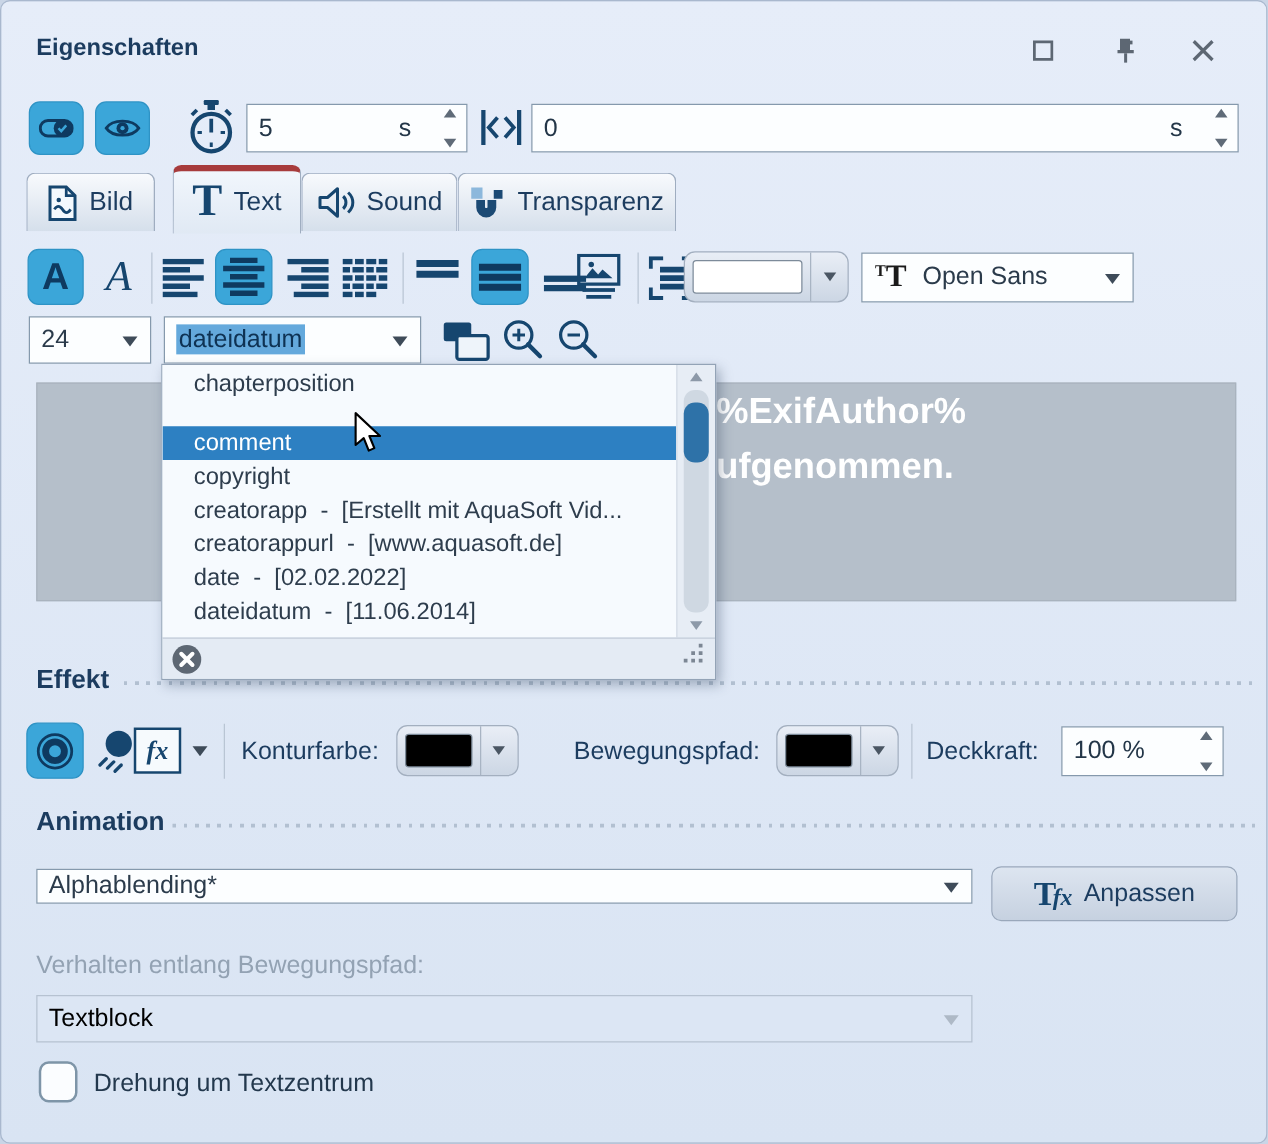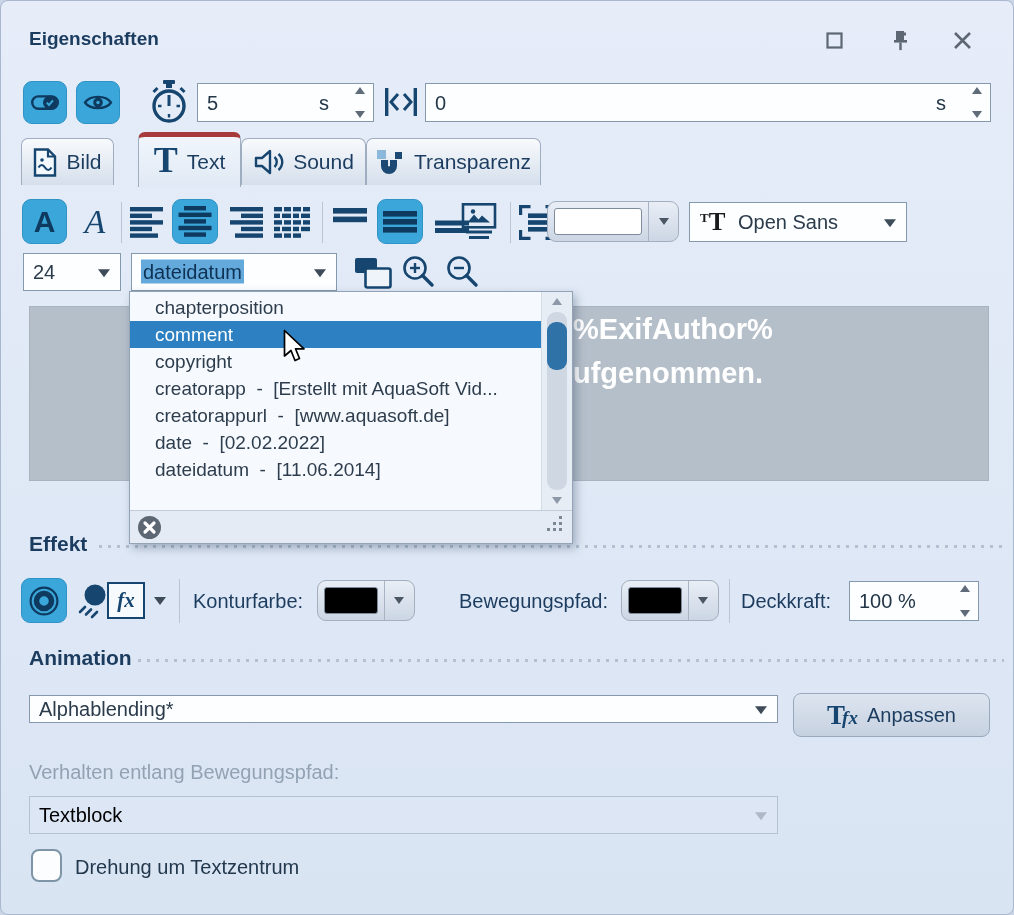"Bild" div.tab { width: 93px -> 103px }
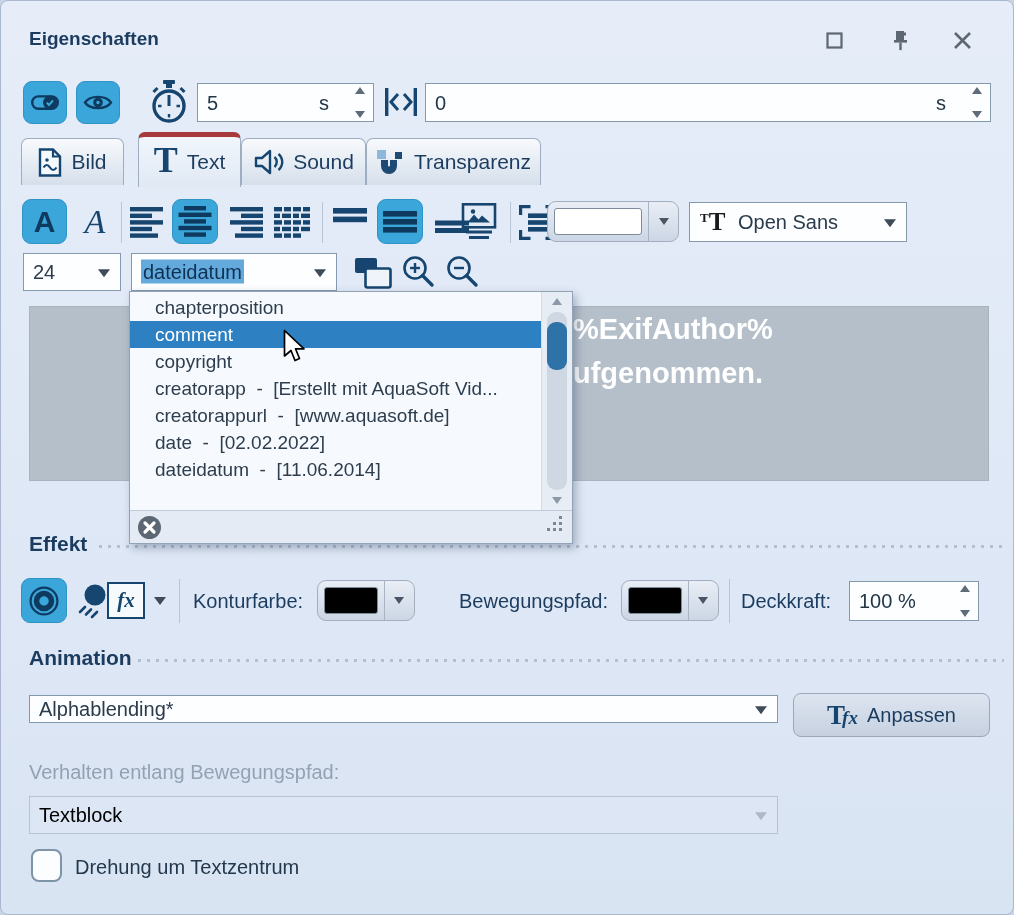"comment" .dd-item.sel { margin-top: none -> 20px }
